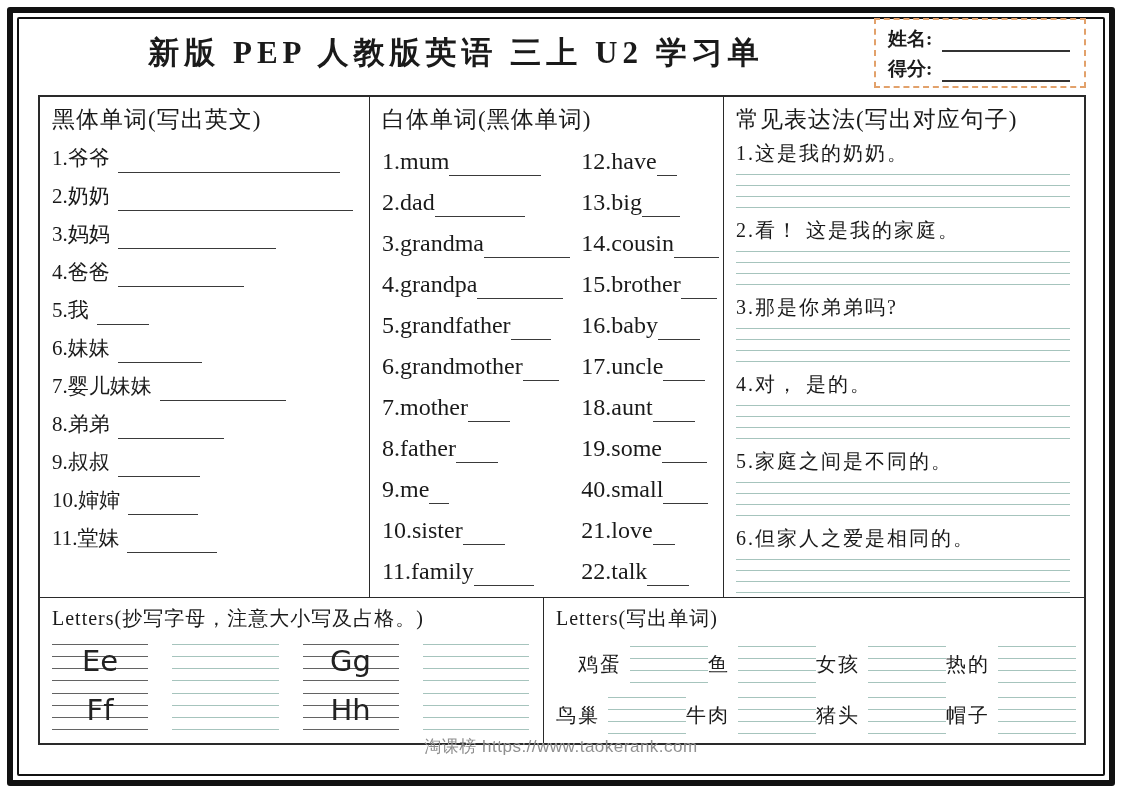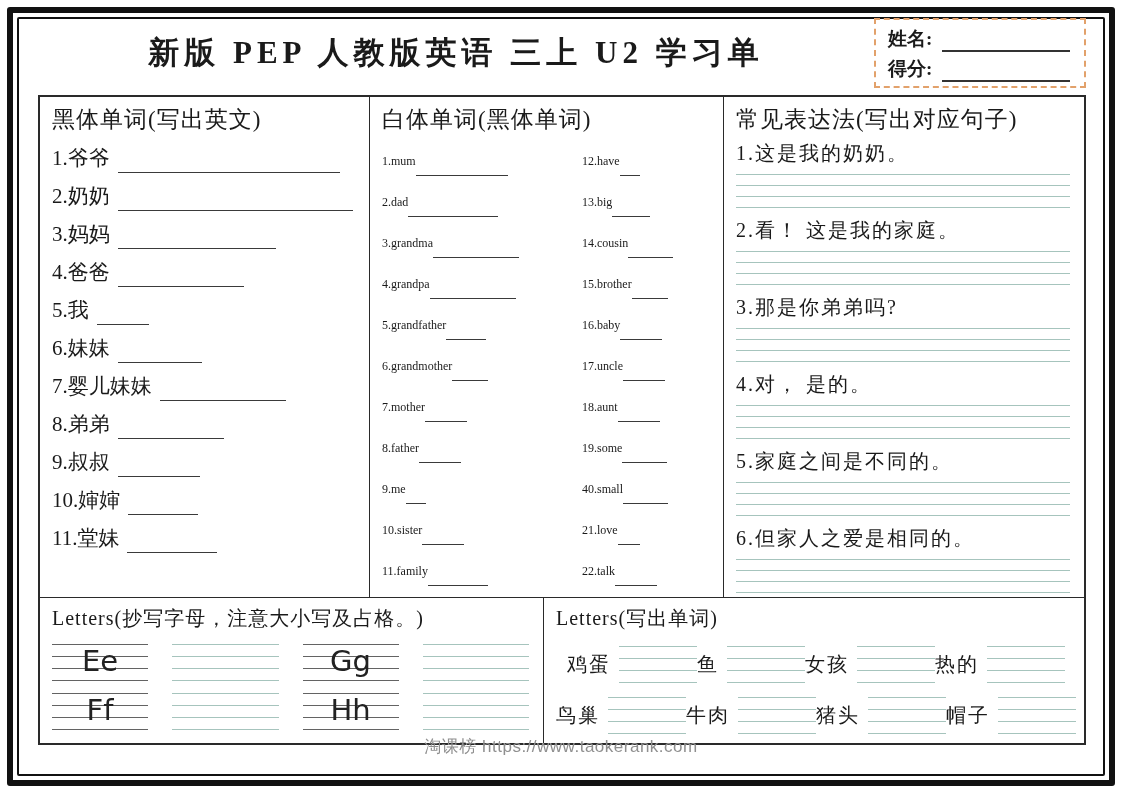"1.mum" .sub-cols .word-item { font-size: 12px -> 24px }
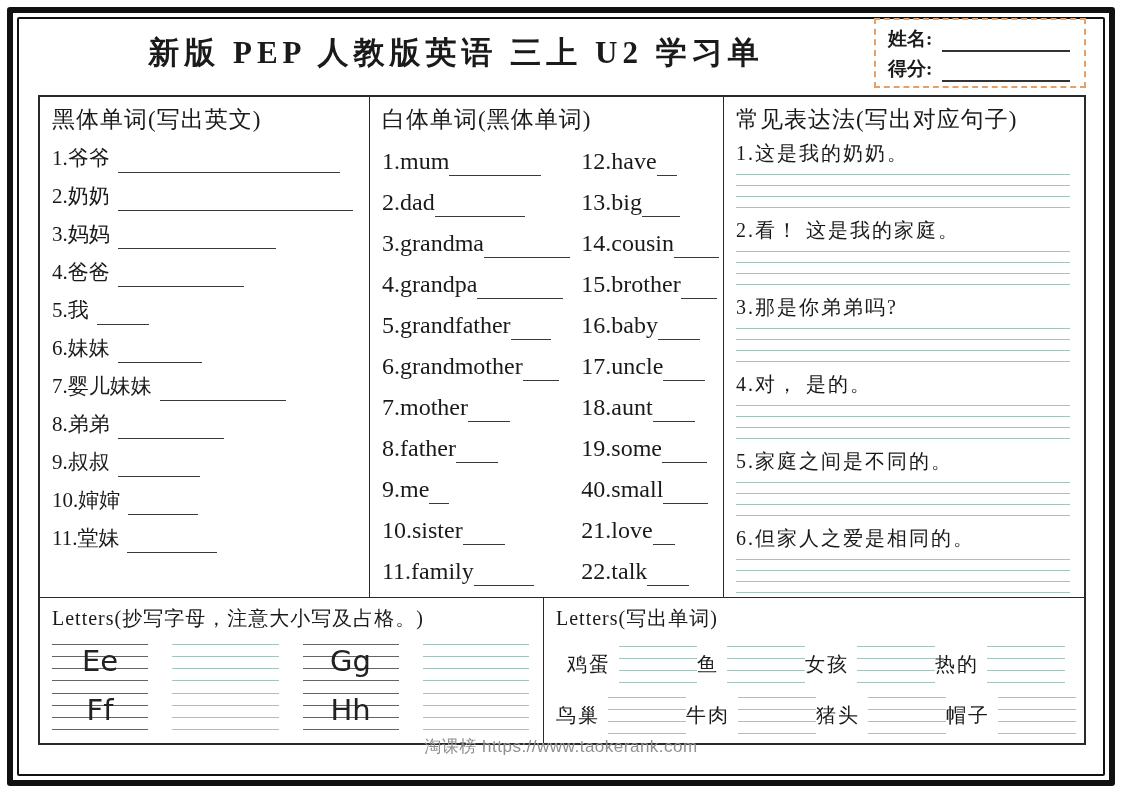"鸡蛋" .words-row { justify-content: center -> flex-end }
